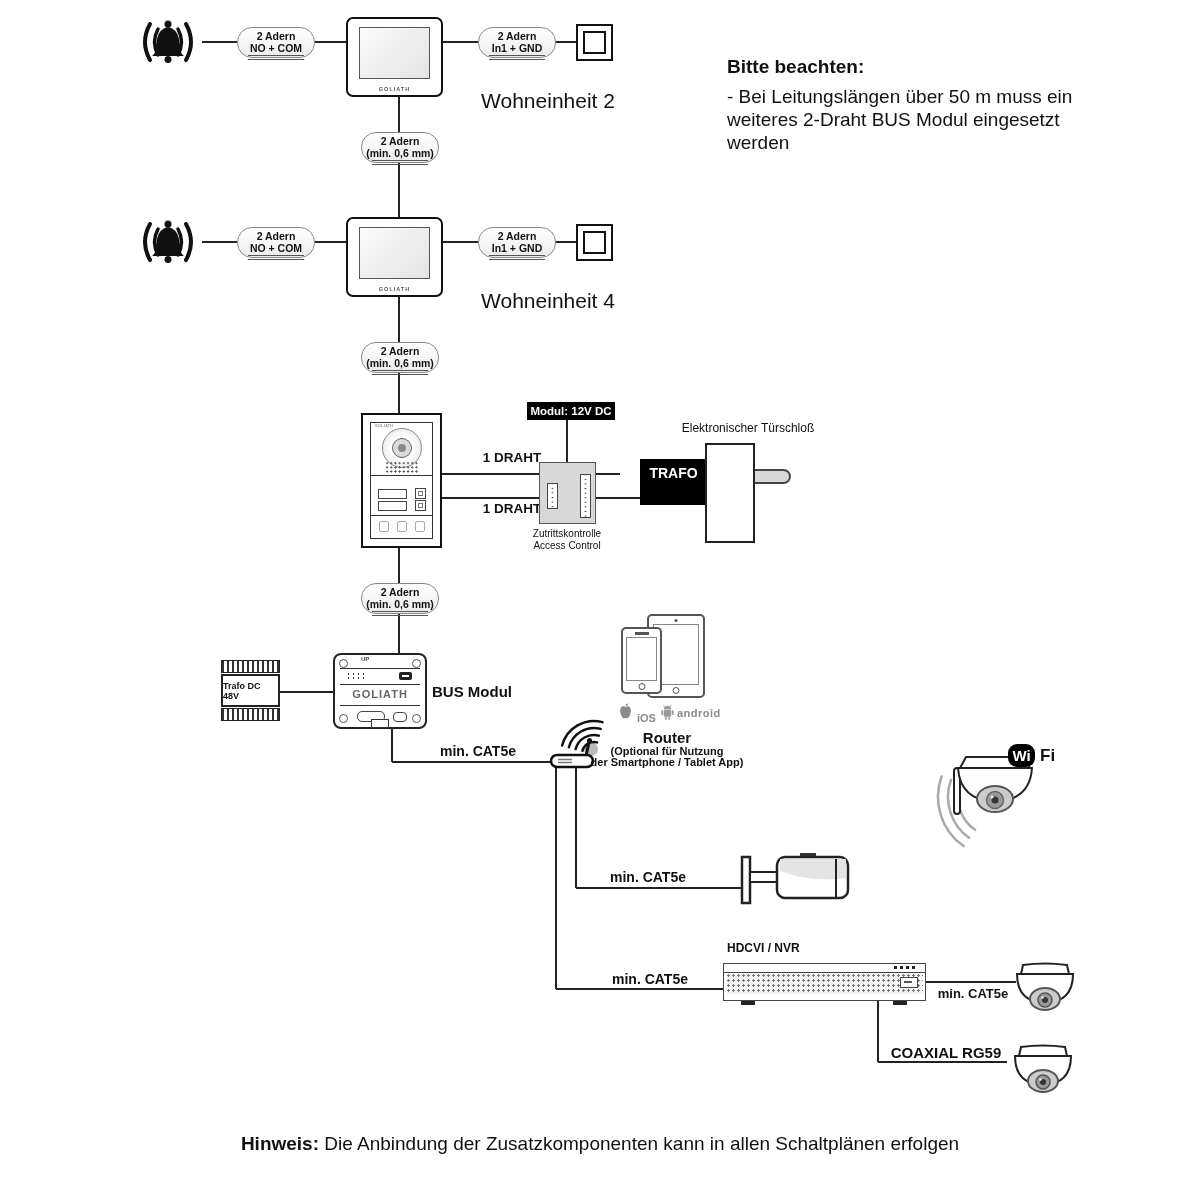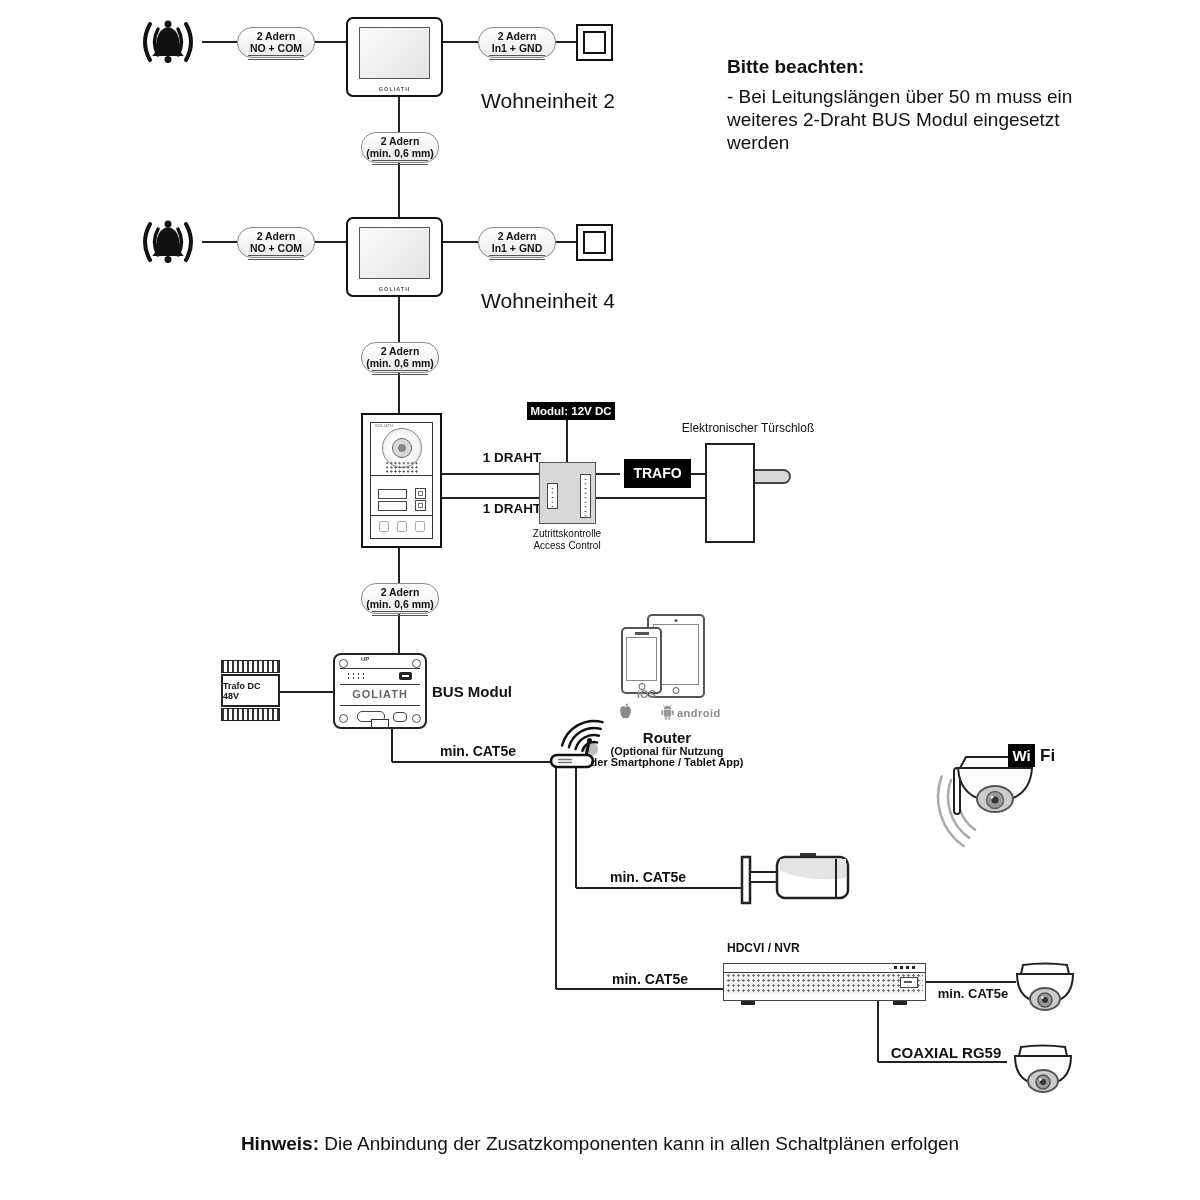"TRAFO" div.abs { height: 29px -> 46px; left: 624px -> 640px }
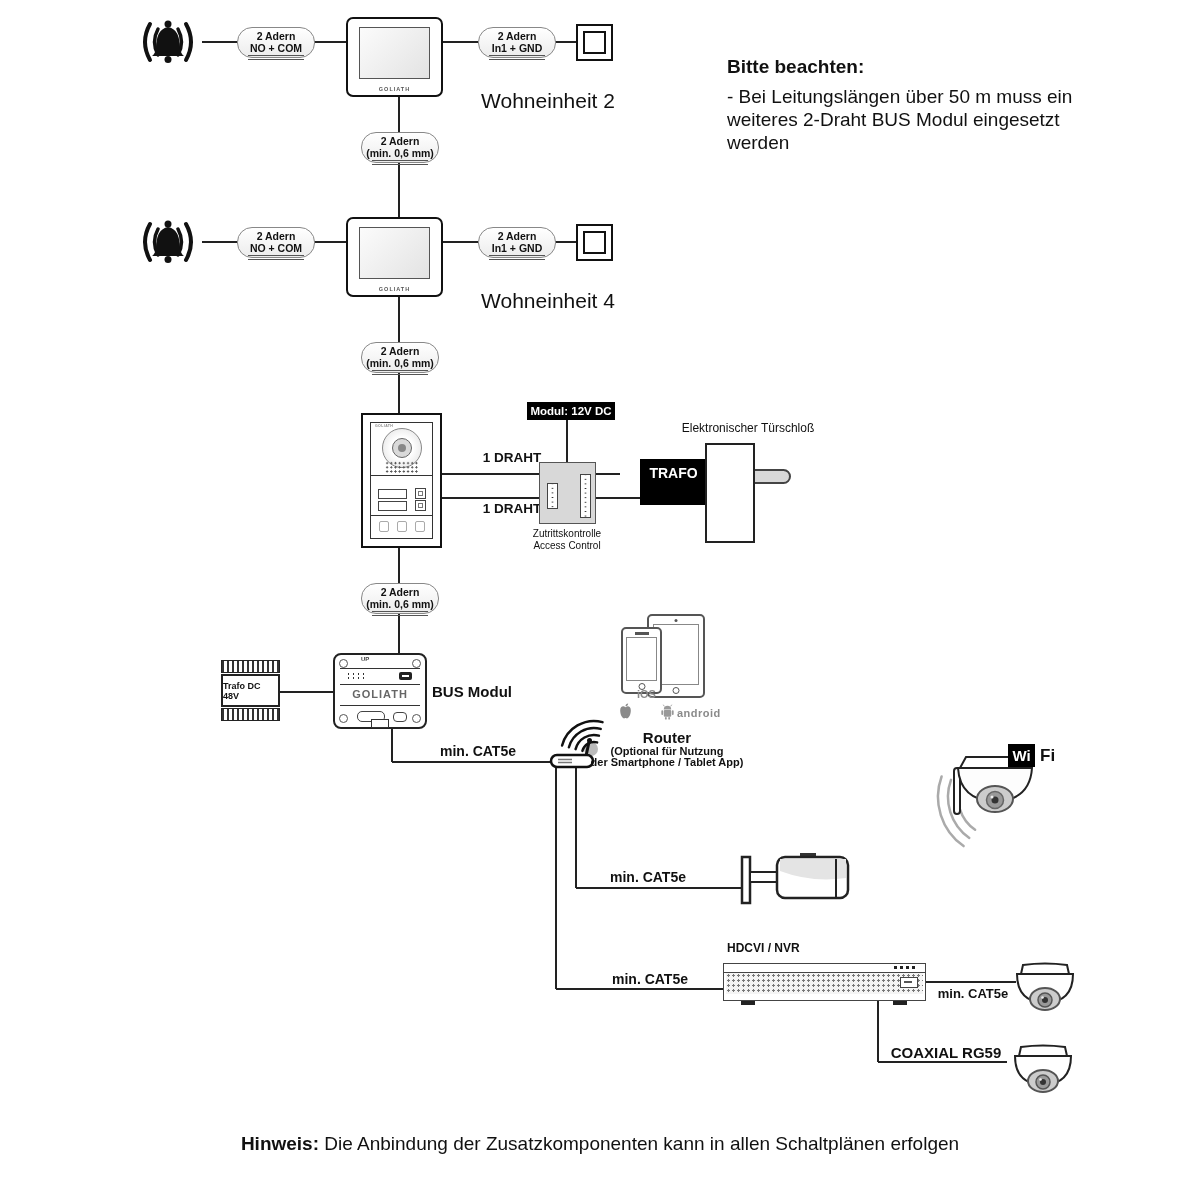"iOS" div.abs { top: 688px -> 712px }
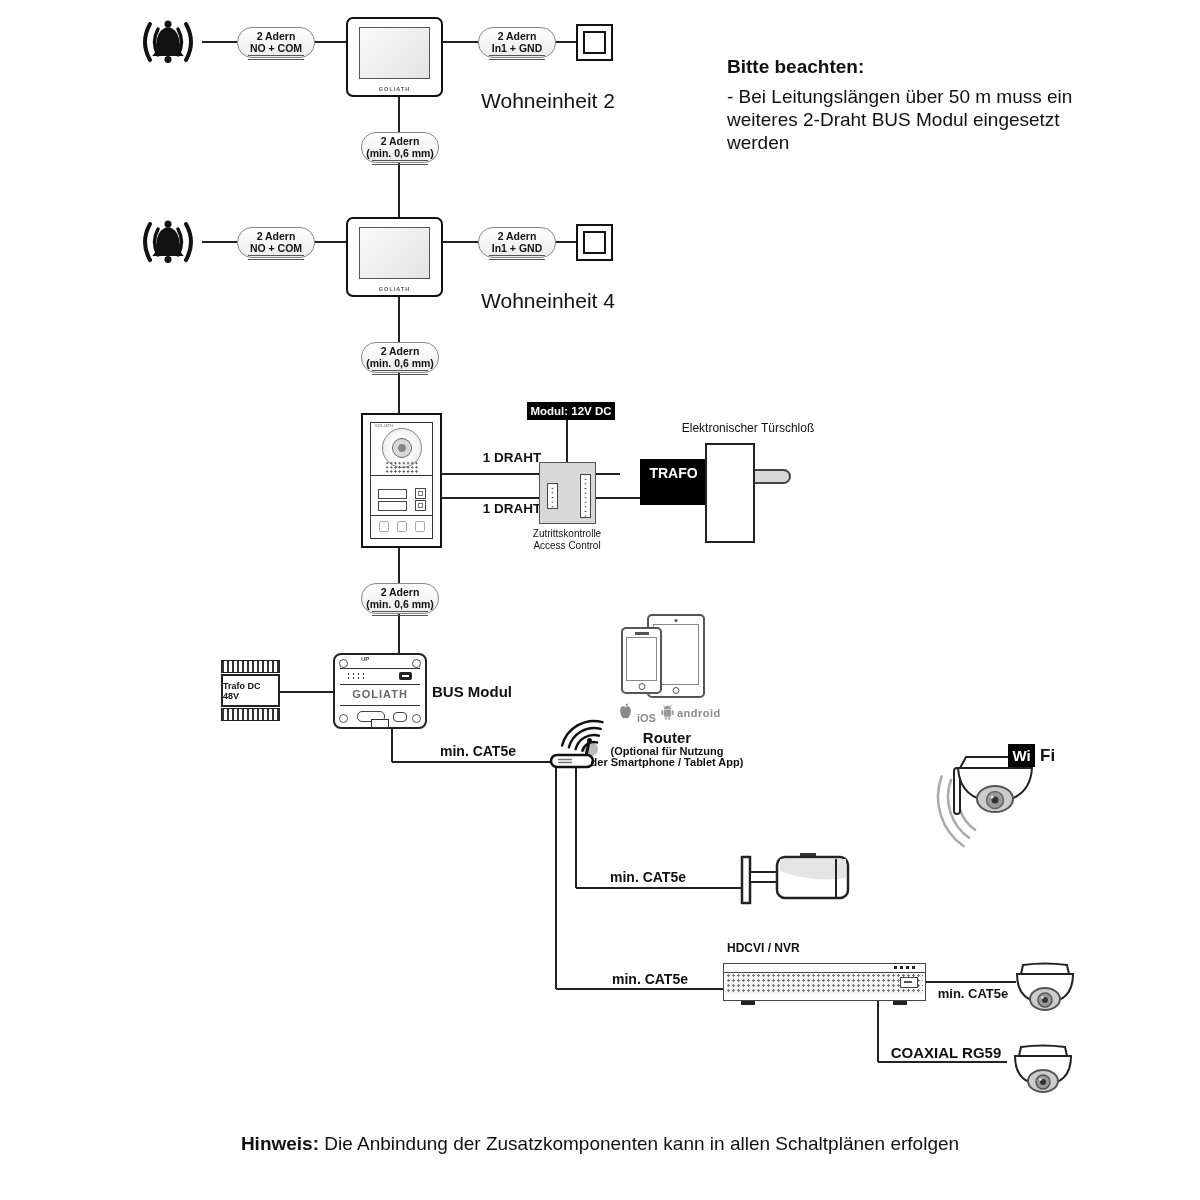"Wi" .wibox { border-radius: 0 -> 9px }
